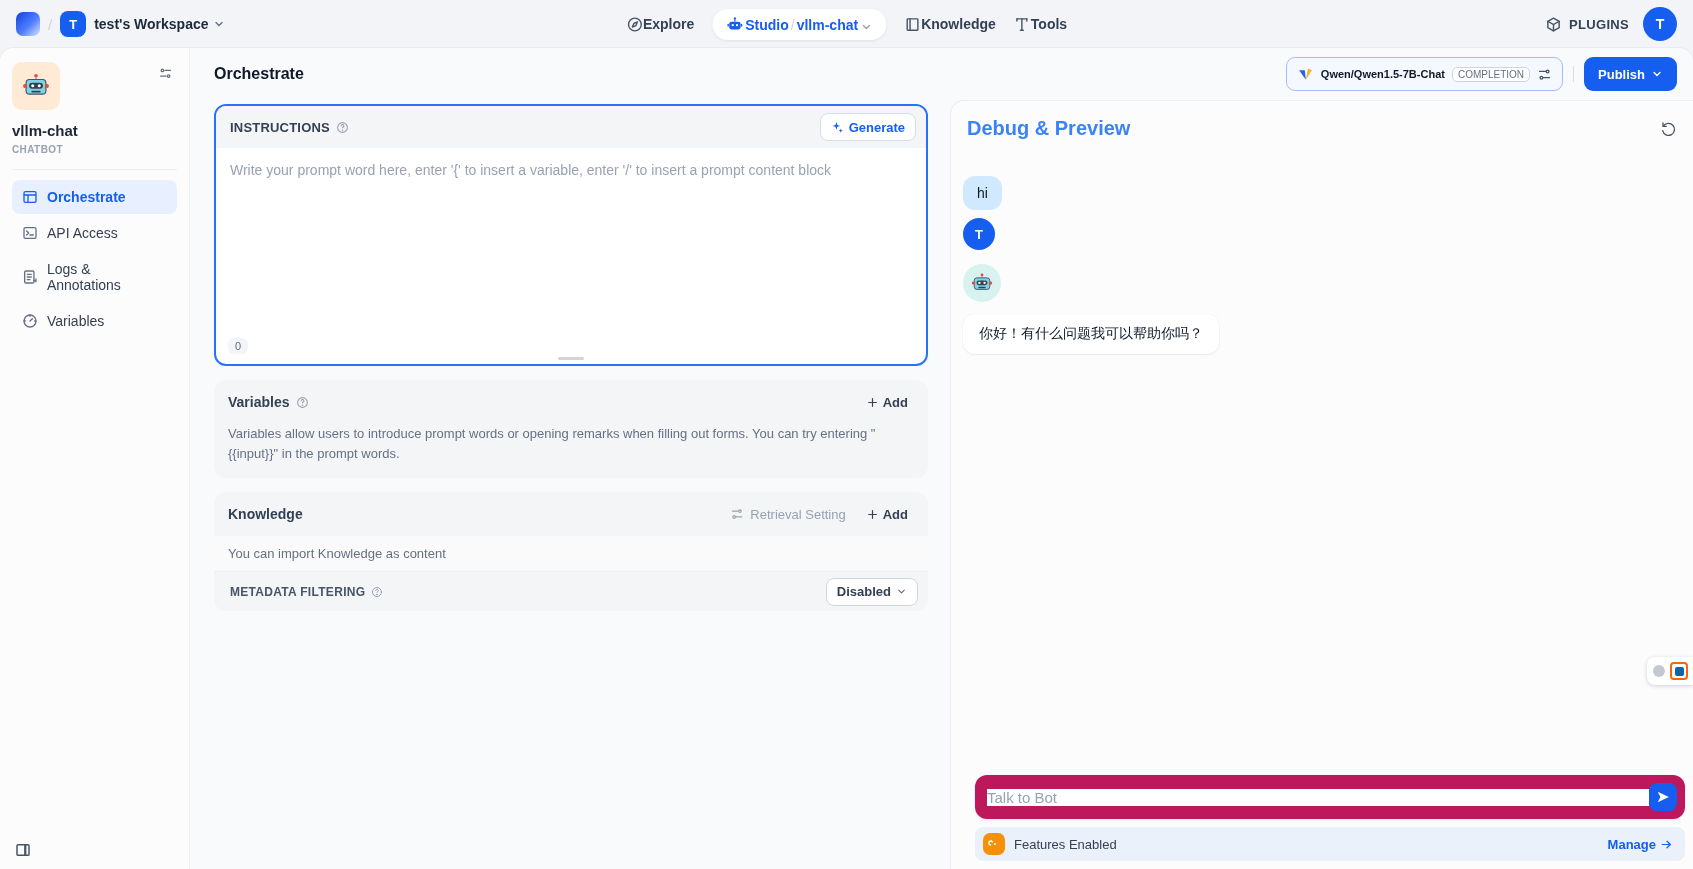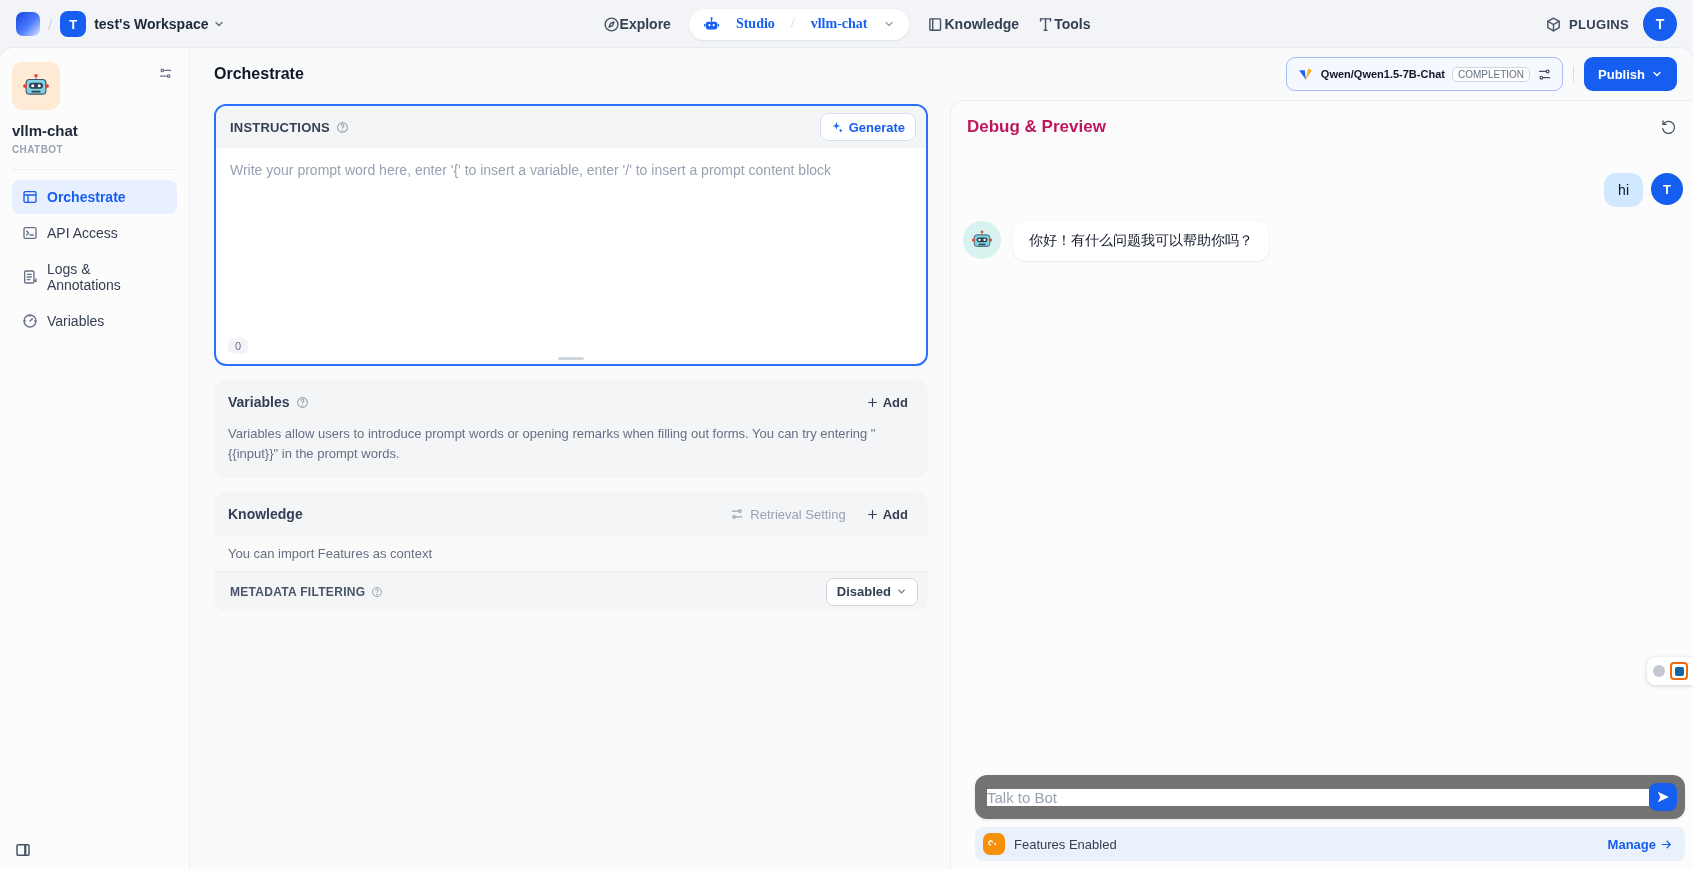"Studio" .studio-pill { align-items: center -> flex-end; font-family: Liberation Serif, serif -> none; gap: 16px -> 2px }
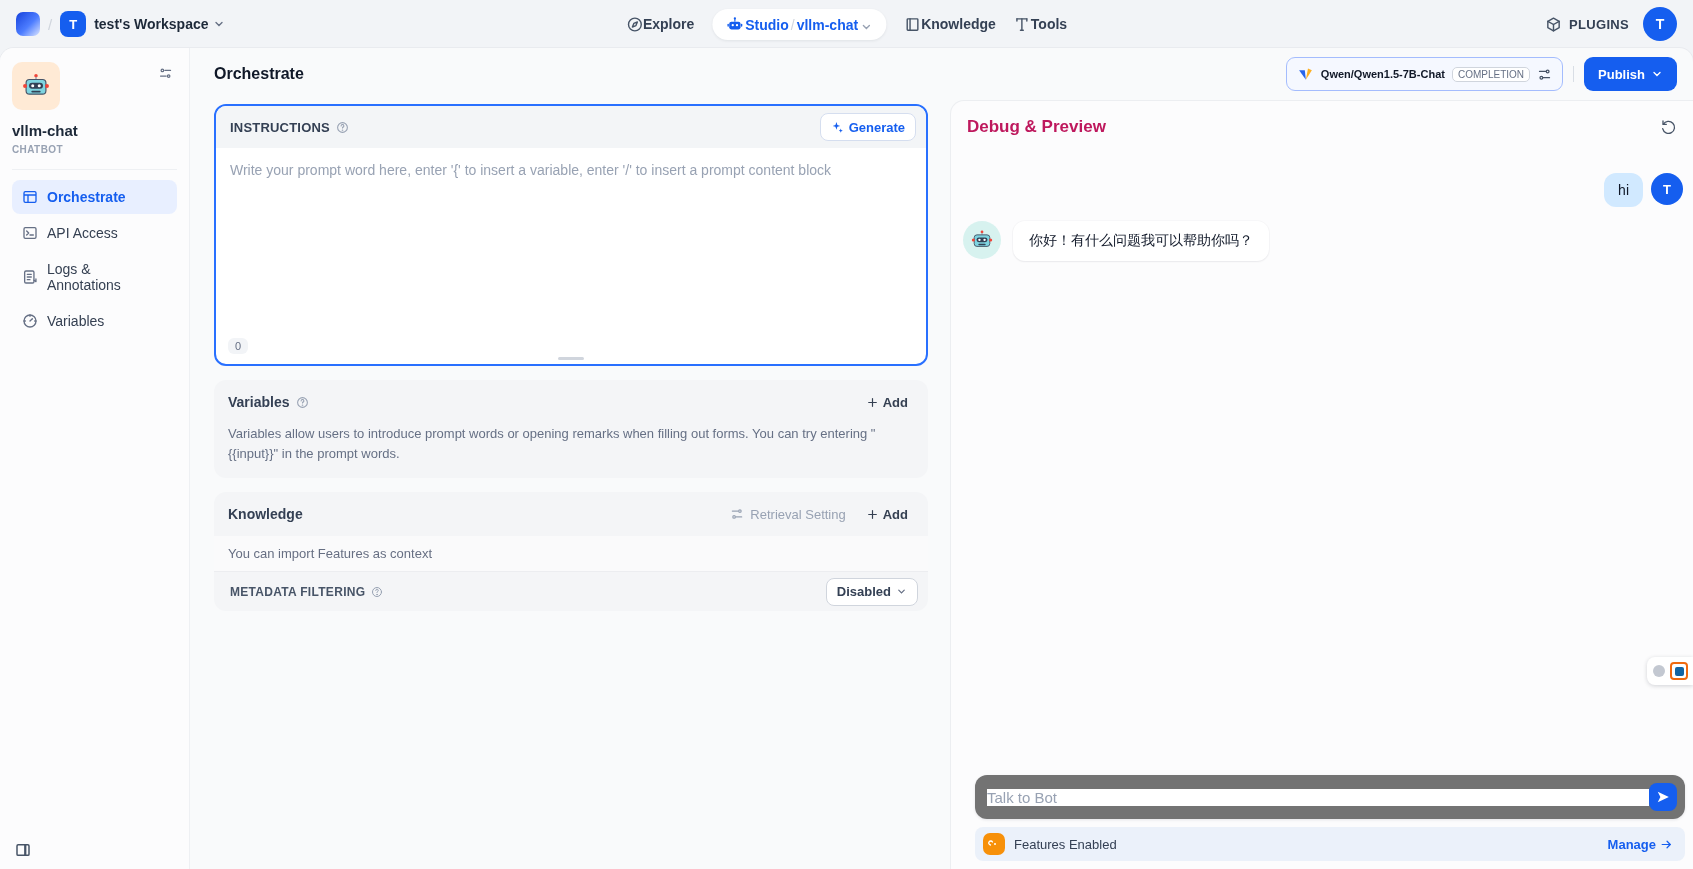"Debug & Preview" .debug-title { color: #be185d -> #3b82f6; font-size: 17px -> 20px }
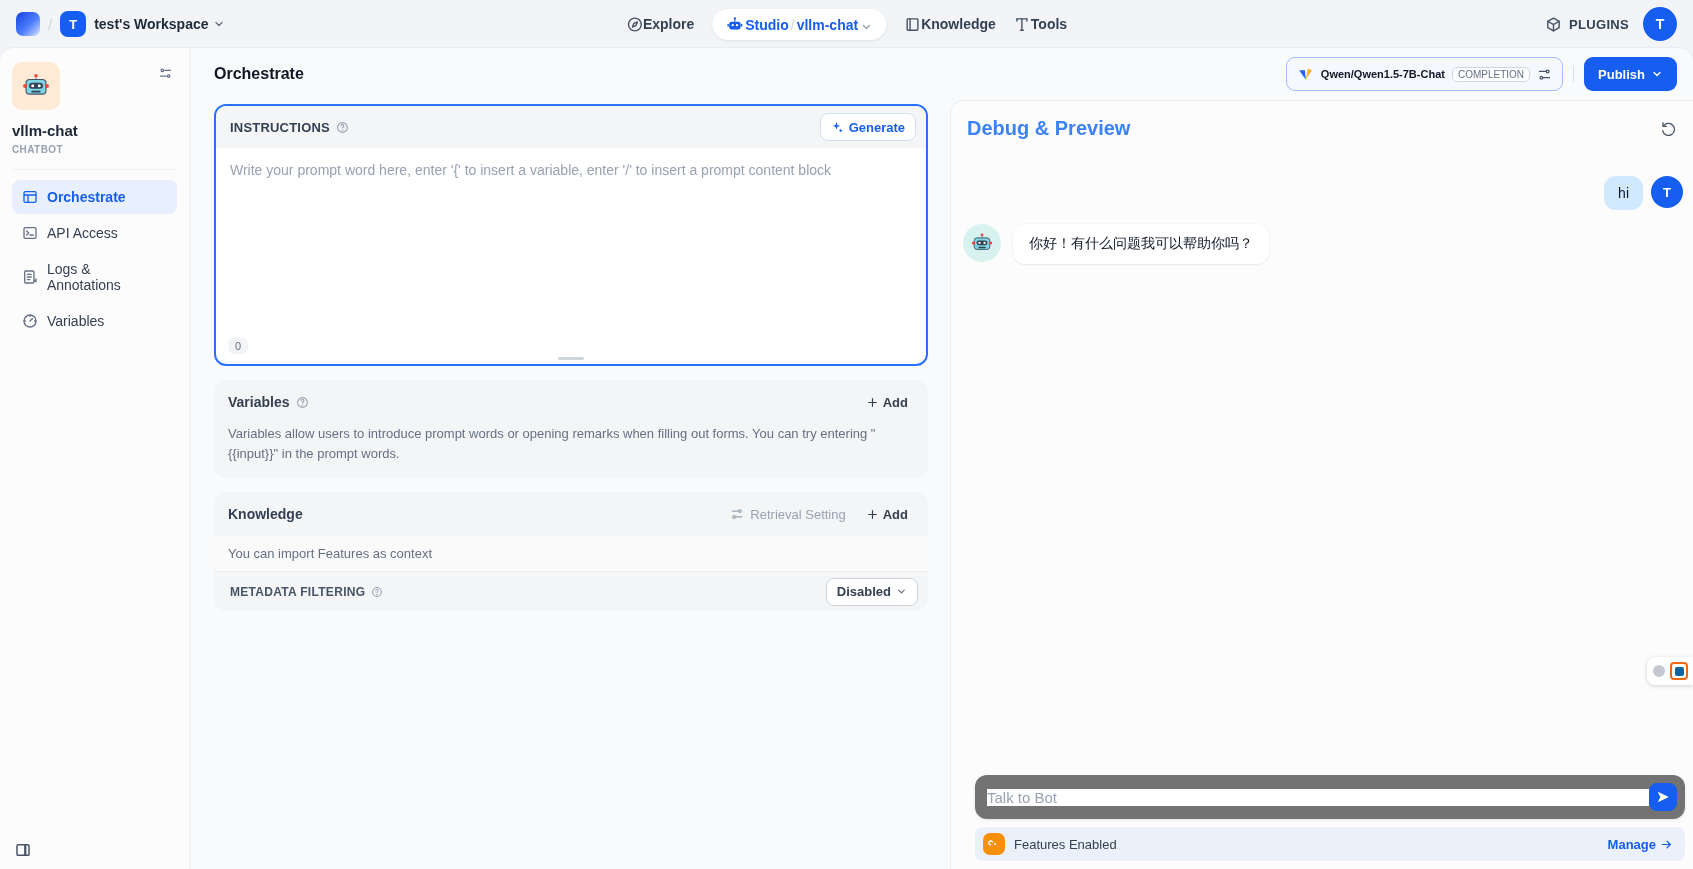"hi" .msg-row { flex-direction: none -> column }
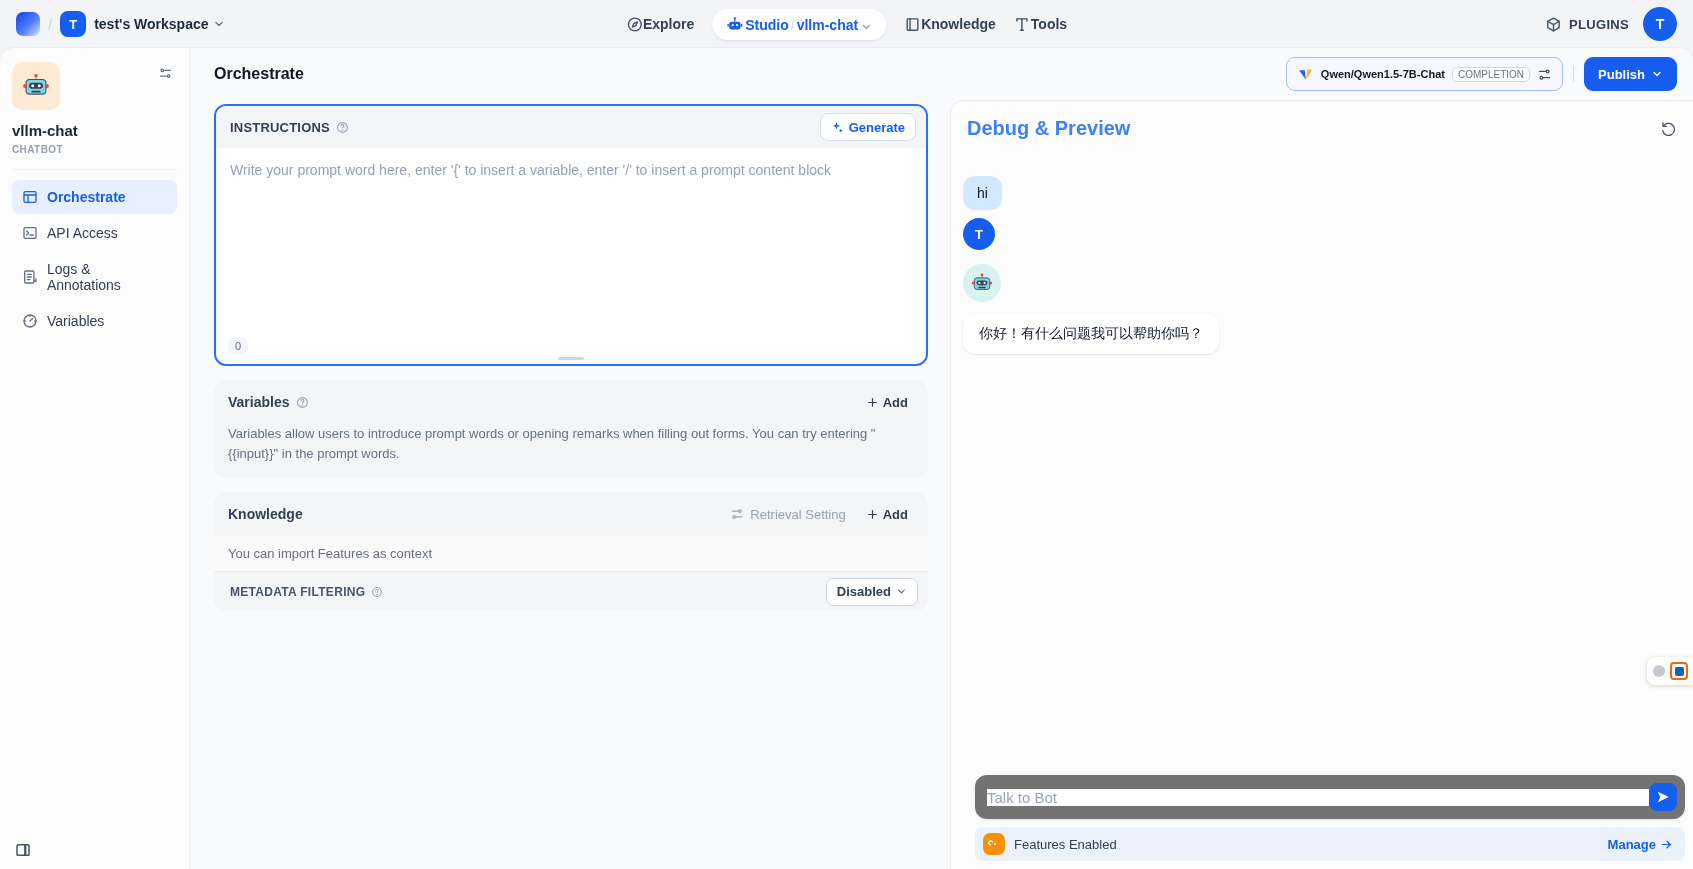"You can import Features as" div.knowledge-empty { text: Features as context -> Knowledge as content }
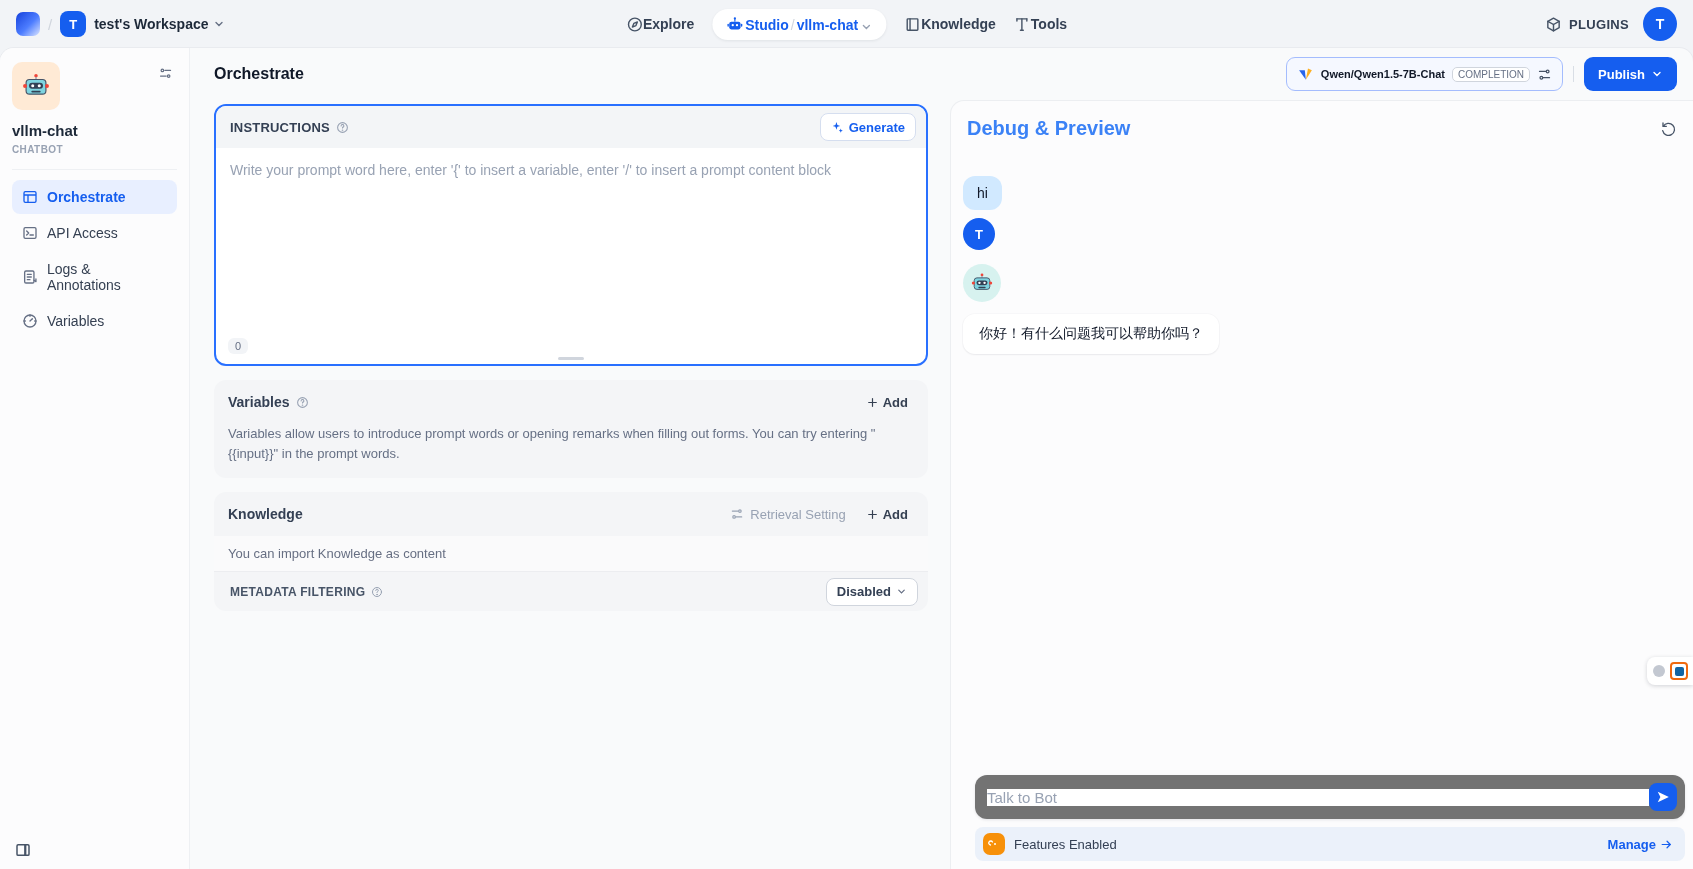"Talk to Bot" .chat-input-wrap { background: #737373 -> #be185d }
